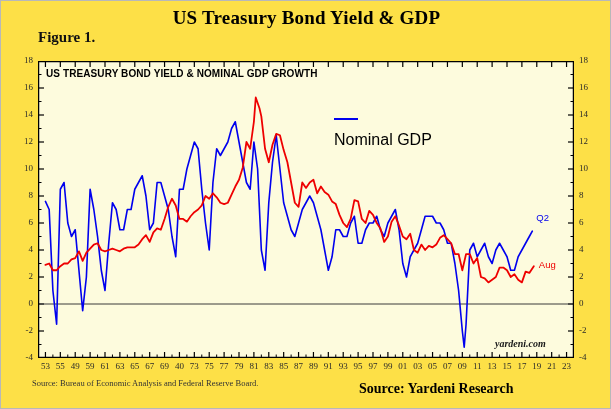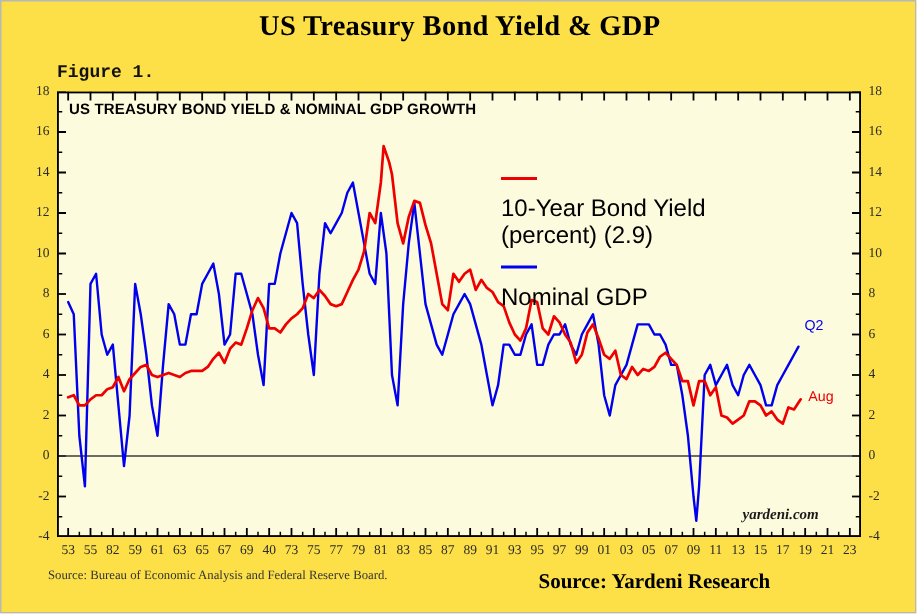"Figure 1." #figure-label { font-family: Liberation Mono, monospace -> Liberation Serif, serif; font-size: 12px -> 15px; top: 40px -> 28px }
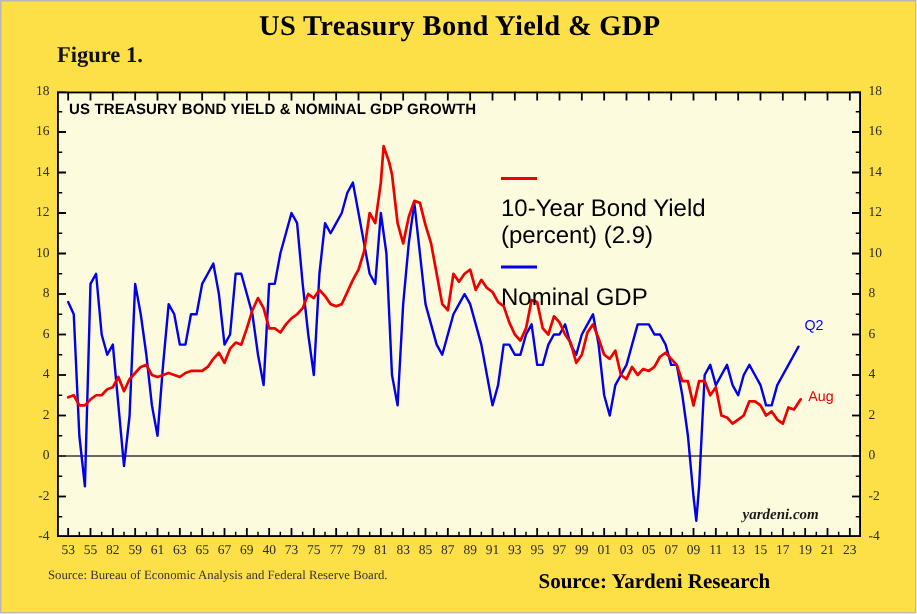"10-Year Bond Yield" div.legend-row { html: <div> <span></span> <span> <div>10-Year Bond Yield</div> <div>(percent) (2.9)</div> </span> </div> -> none }
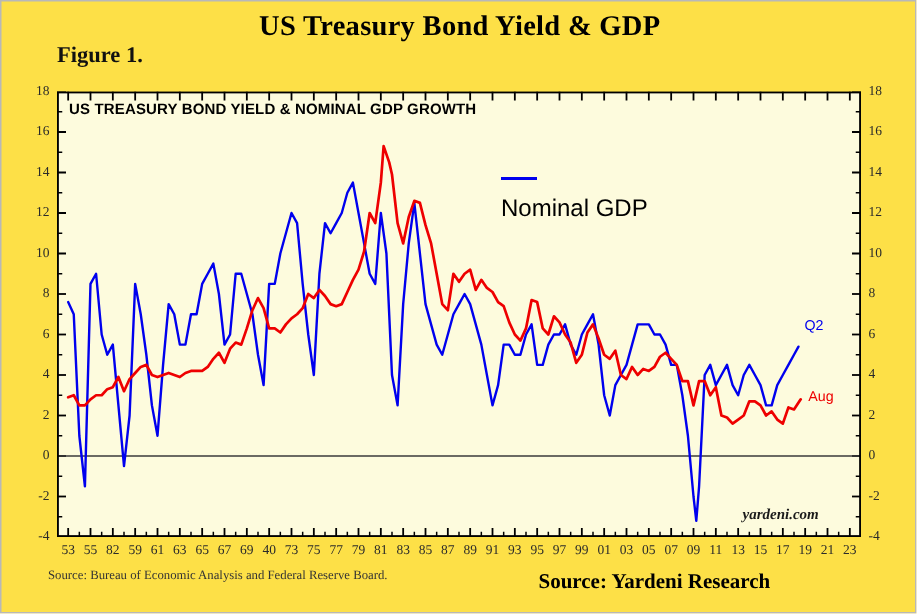"82" div.xtick-label { text: 82 -> 49 }
